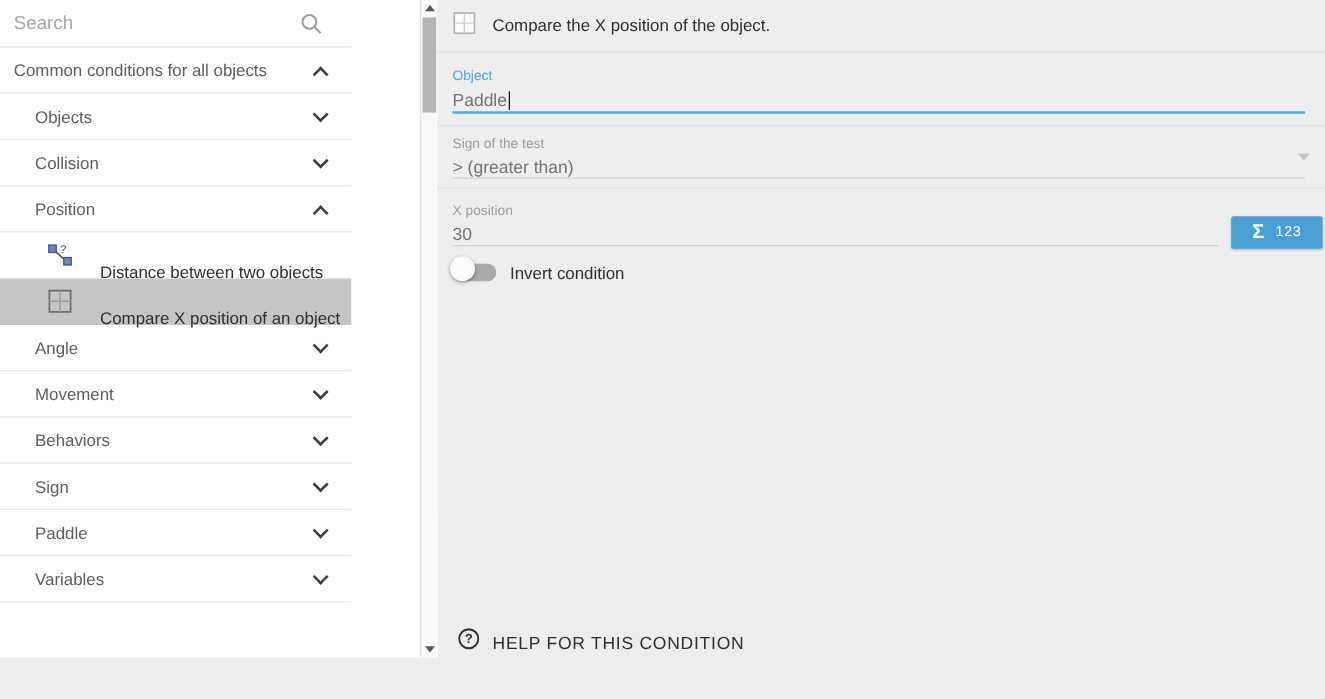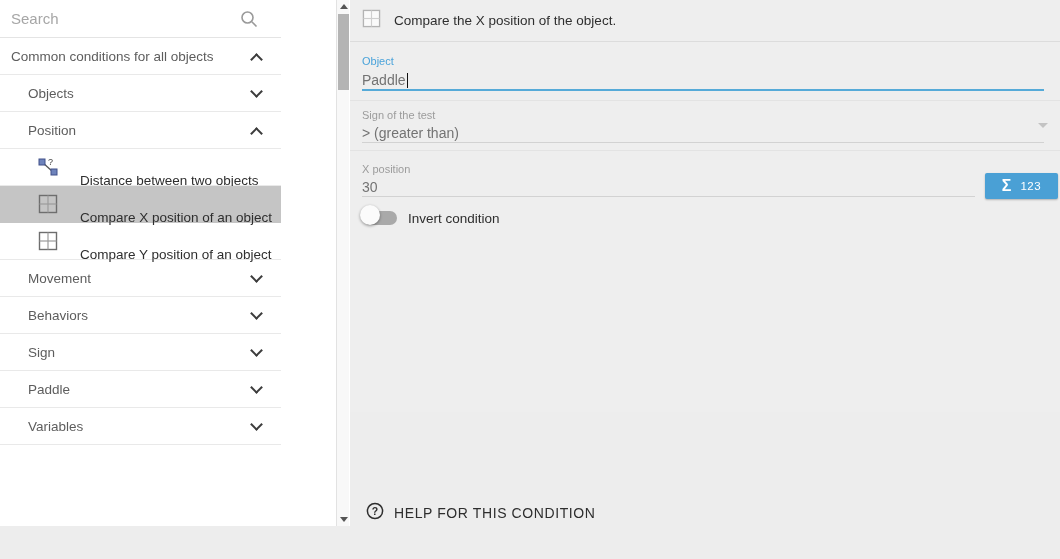"Collision" div.row { html: none -> <div> <span>Collision</span> <span></span> </div> }
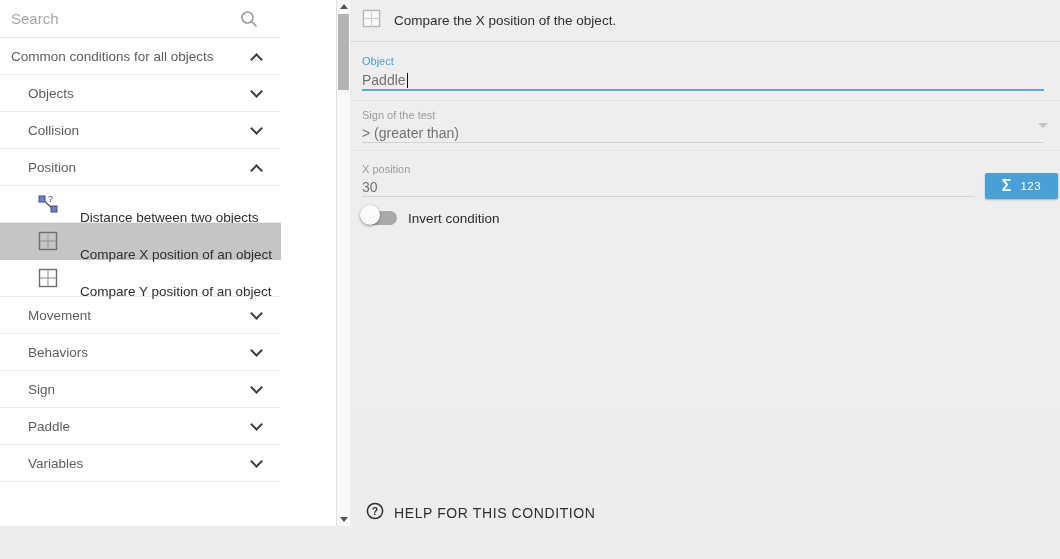"Angle" div.row { html: none -> <div> <span>Angle</span> <span></span> </div> }
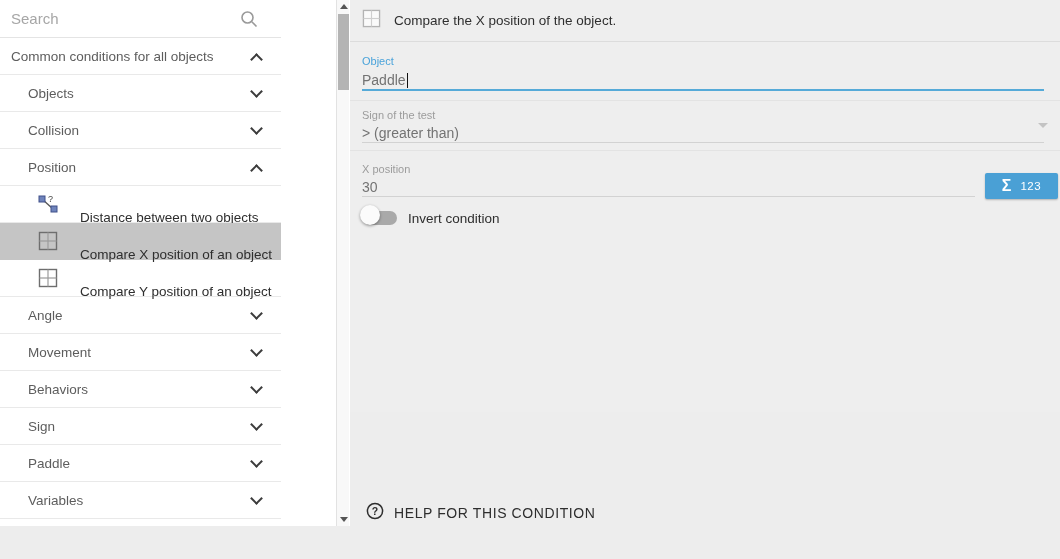"Compare Y position of an" div.row { html: <div> <span> <svg> <rect></rect> <line></line> <line></line> </svg> </span> <span>Compare Y position of an object</span> </div> -> none }
